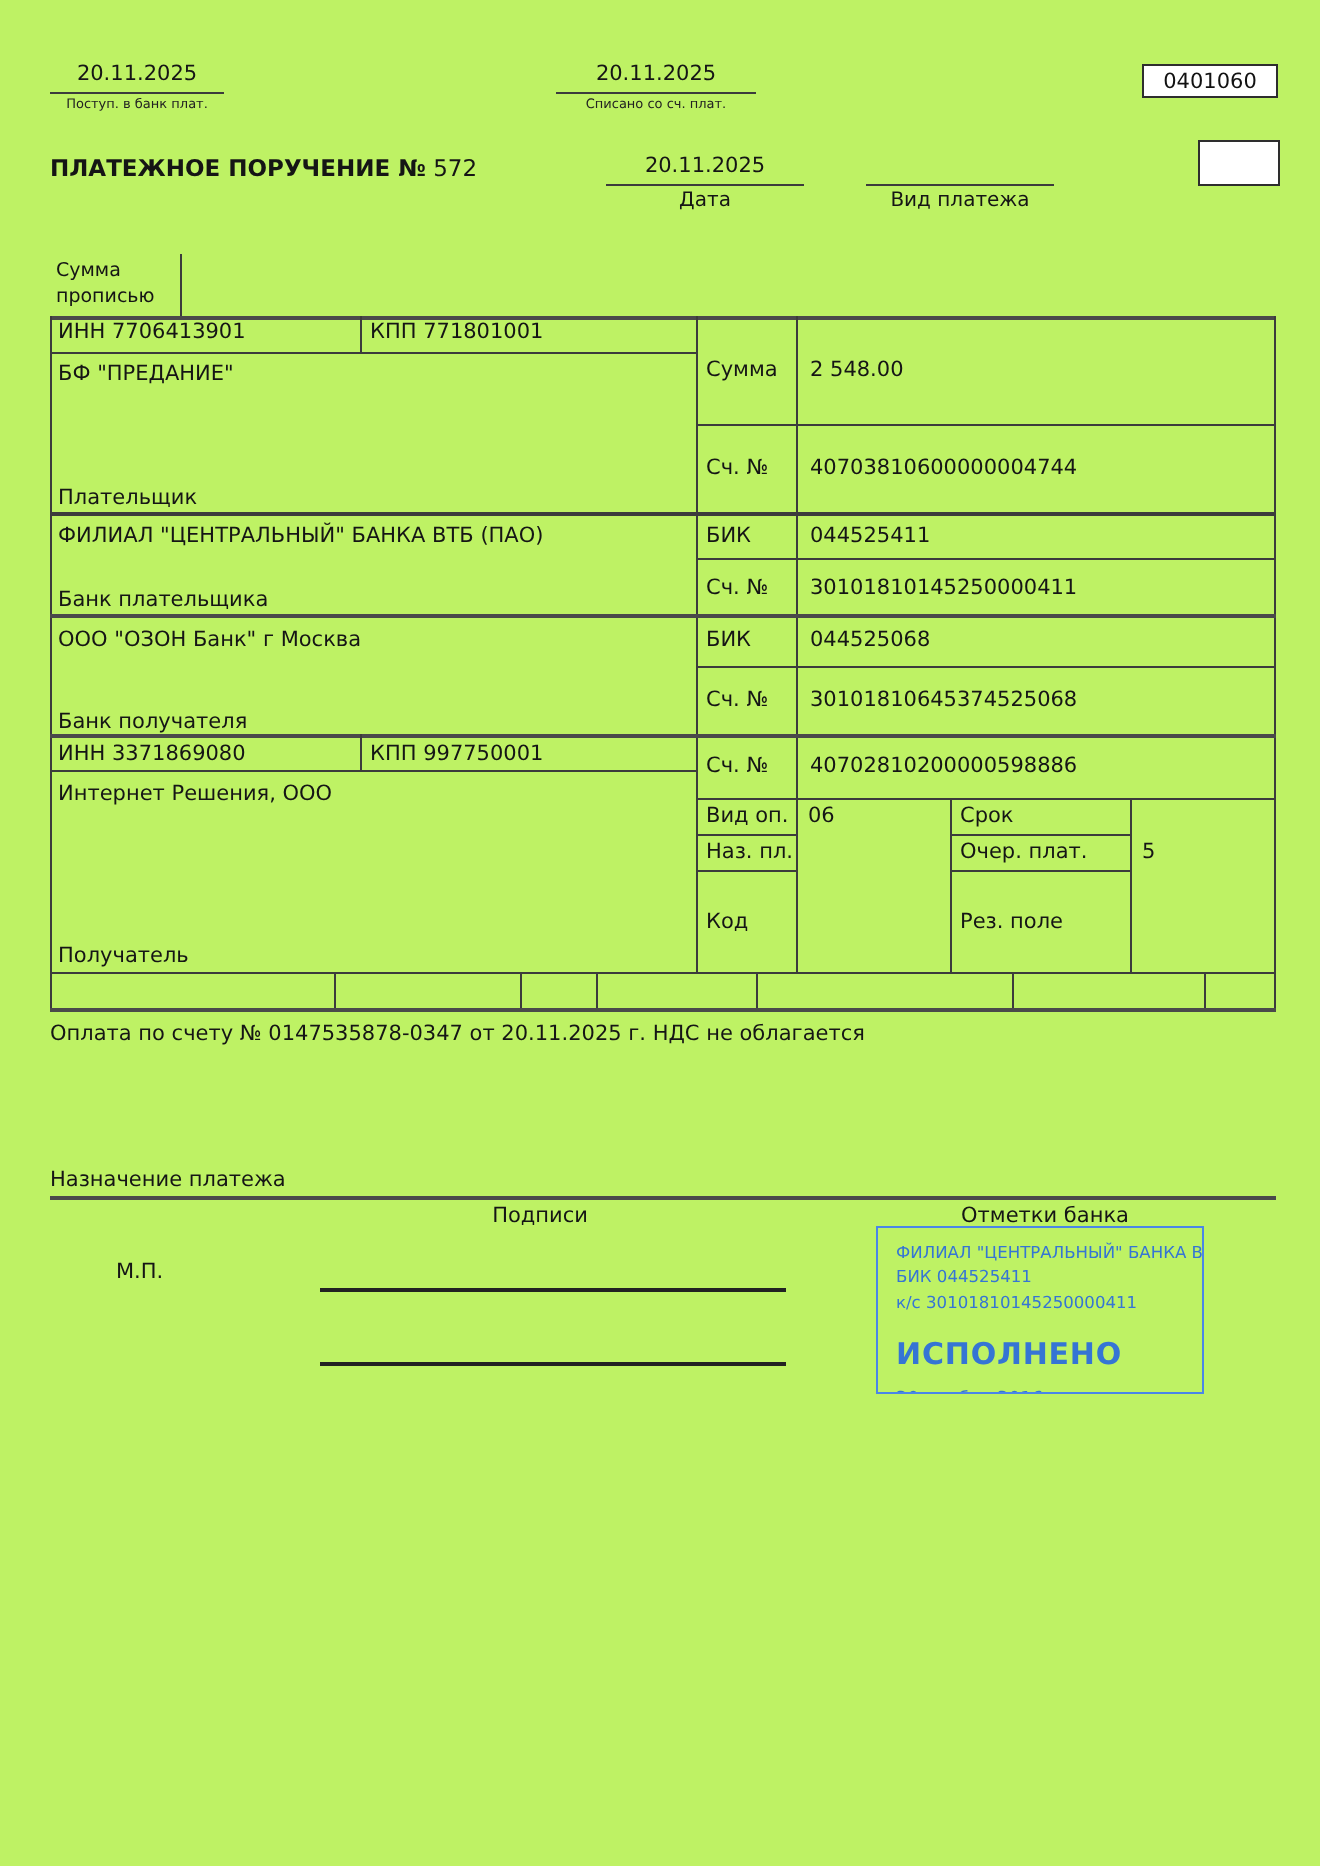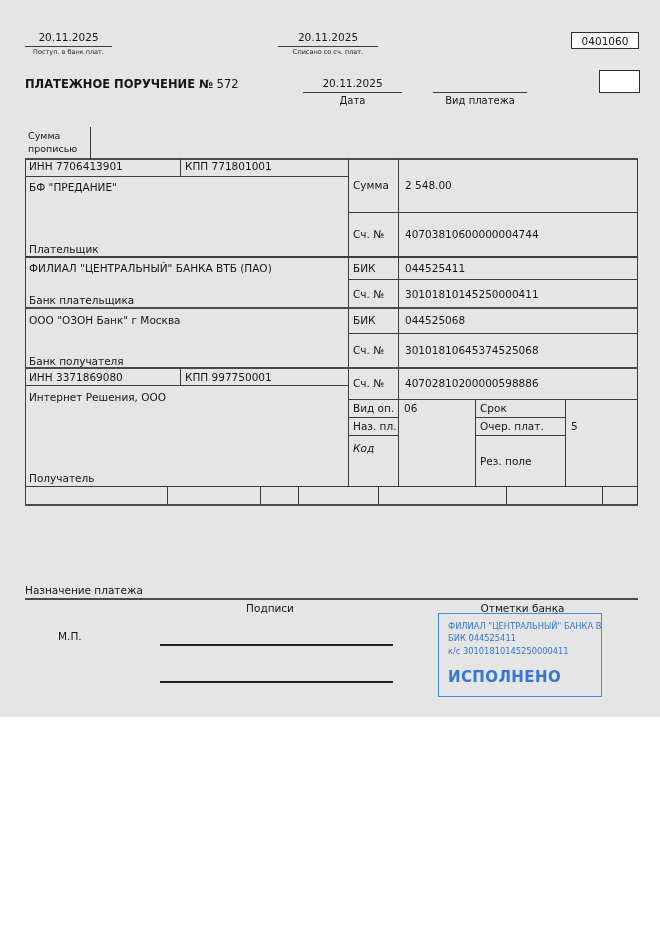"20.11.2025" .page { background: #e5e5e5 -> #bef264; height: 717px -> 933px }
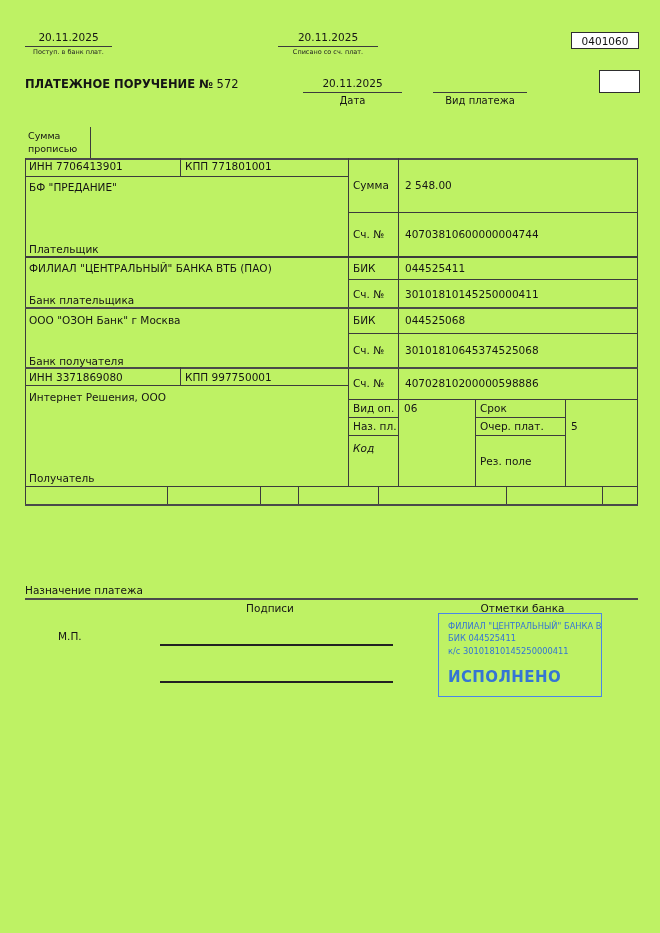"Код" div.t { font-style: italic -> none; top: 442px -> 455px }
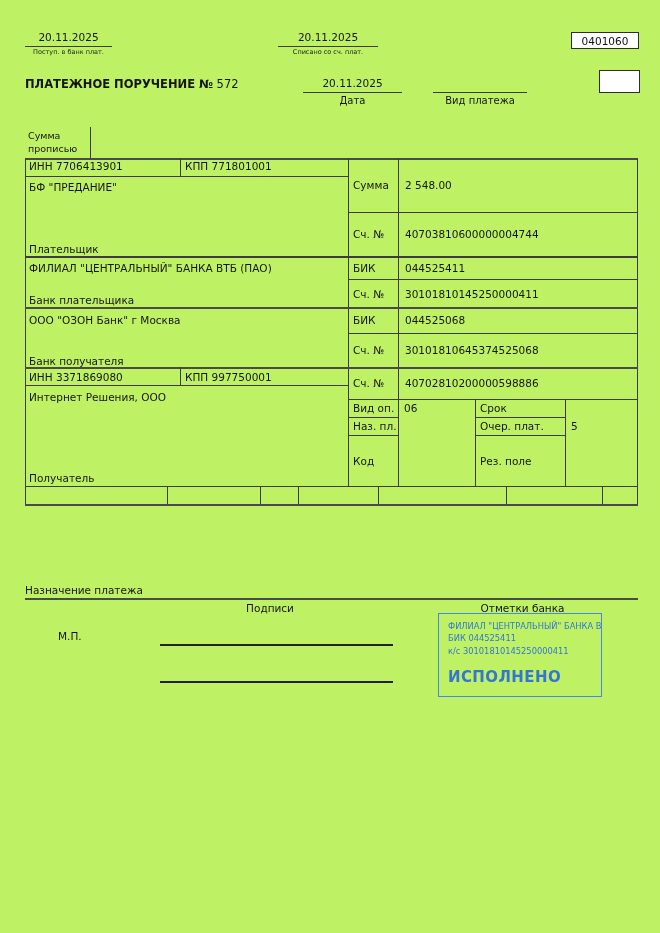"Оплата по счету № 0147535878-0347" div.t { html: none -> <div>Оплата по счету № 0147535878-0347 от 20.11.2025 г. НДС не облагается</div> }
